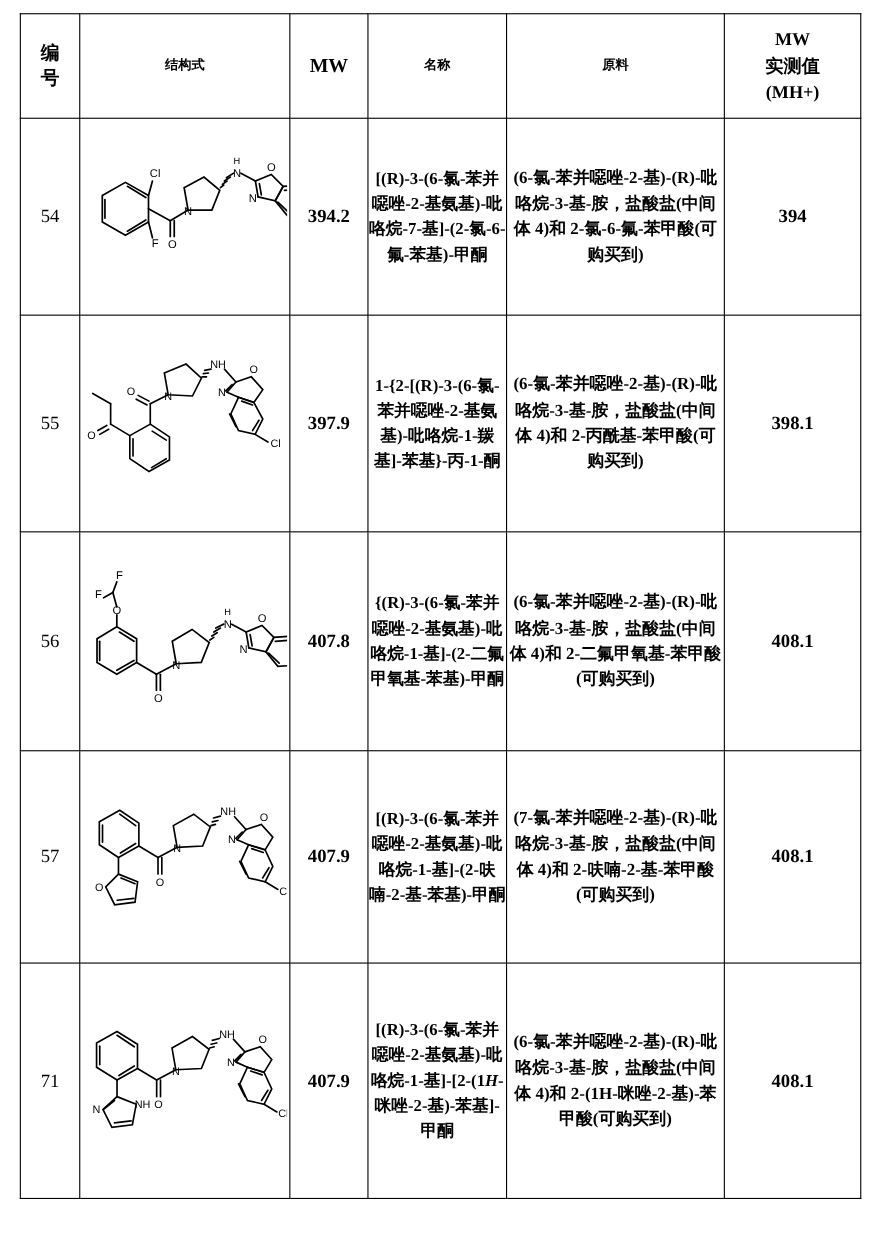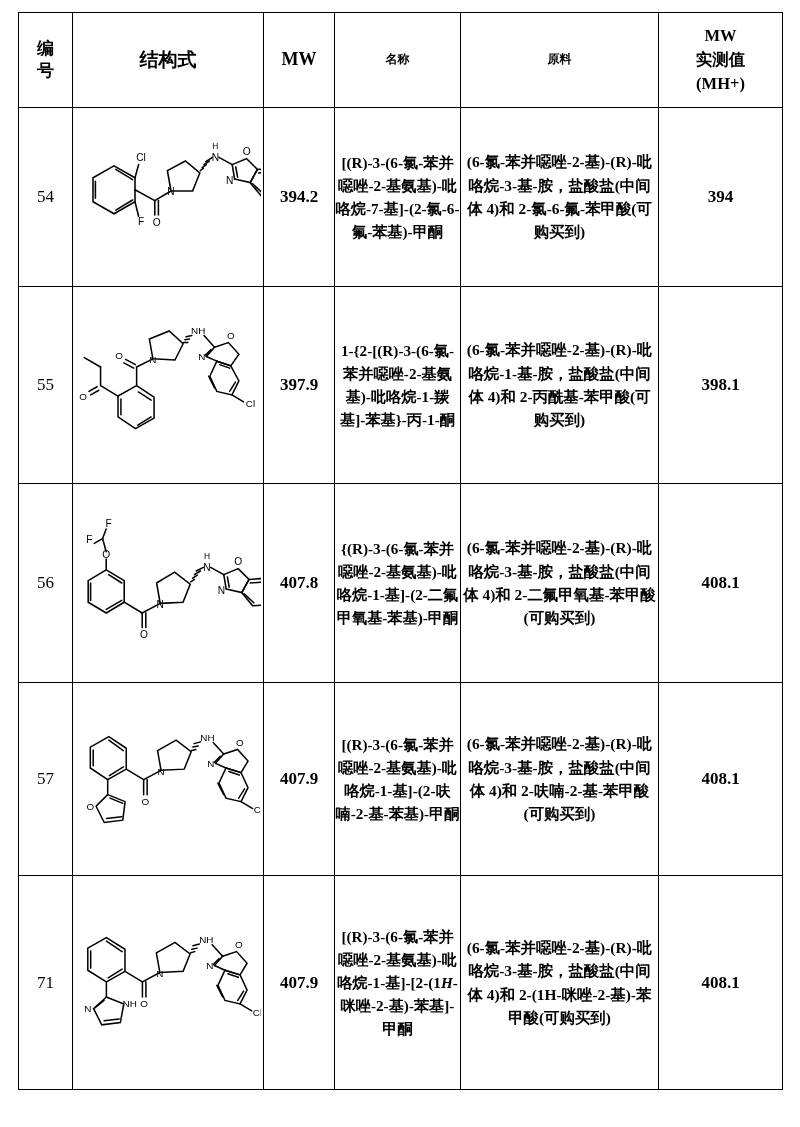"结构式" th.hdr-struct { font-size: 19px -> 12px }
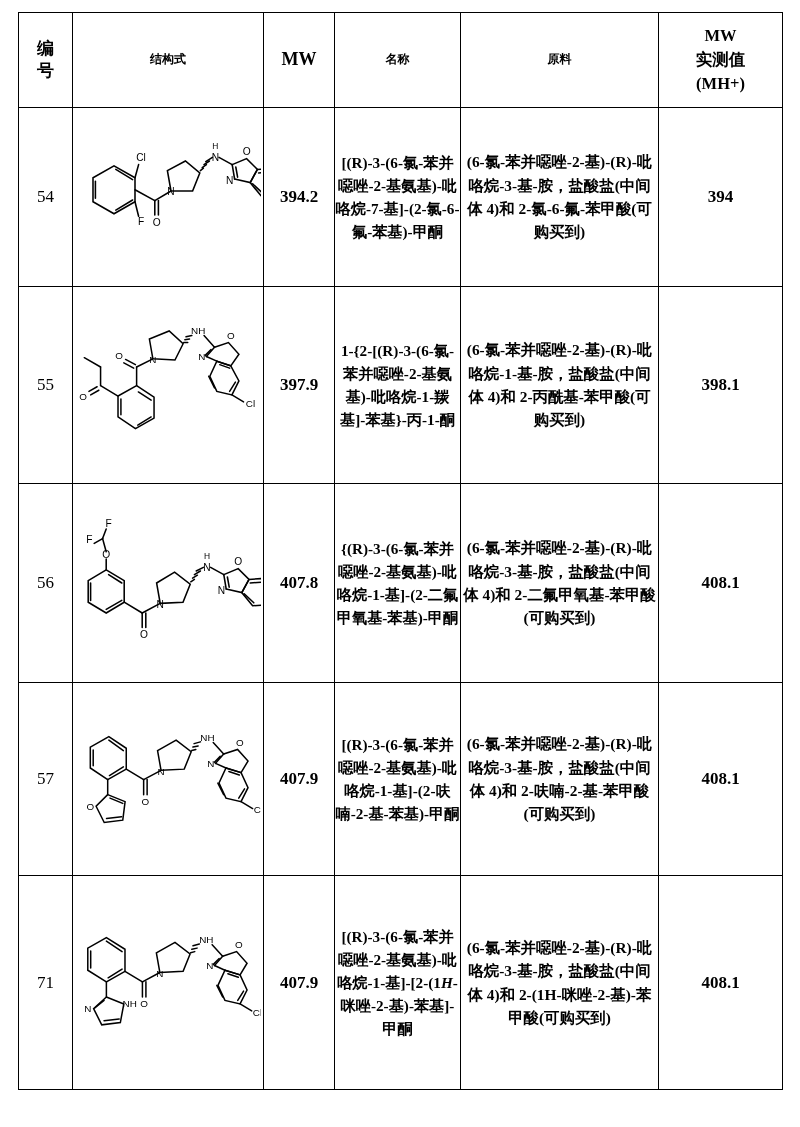"(6-氯-苯并噁唑-2-基)-(R)-吡咯烷-1-基-胺，盐酸盐(中间体 4)和" td.cell-mat { text: -1- -> -3- }
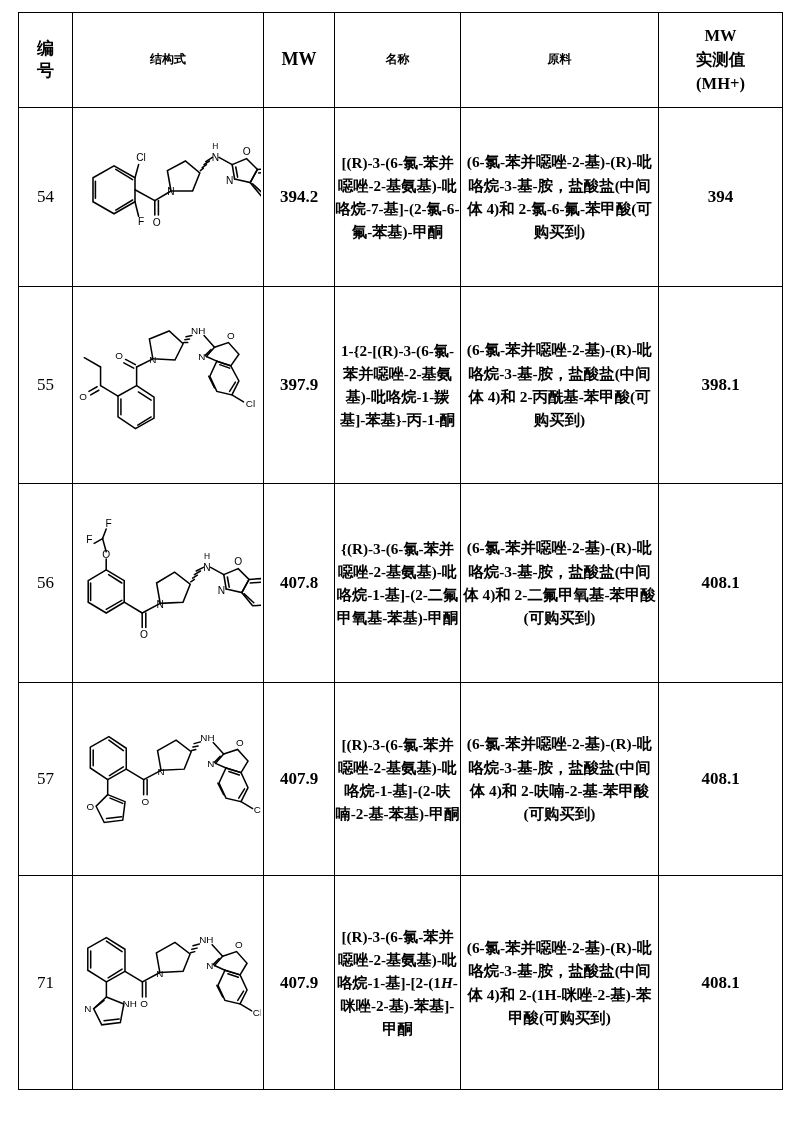"(6-氯-苯并噁唑-2-基)-(R)-吡咯烷-3-基-胺，盐酸盐(中间体 4)和 2-呋喃-2-基-苯甲酸(可购买到)" td.cell-mat { text: 6- -> 7- }
